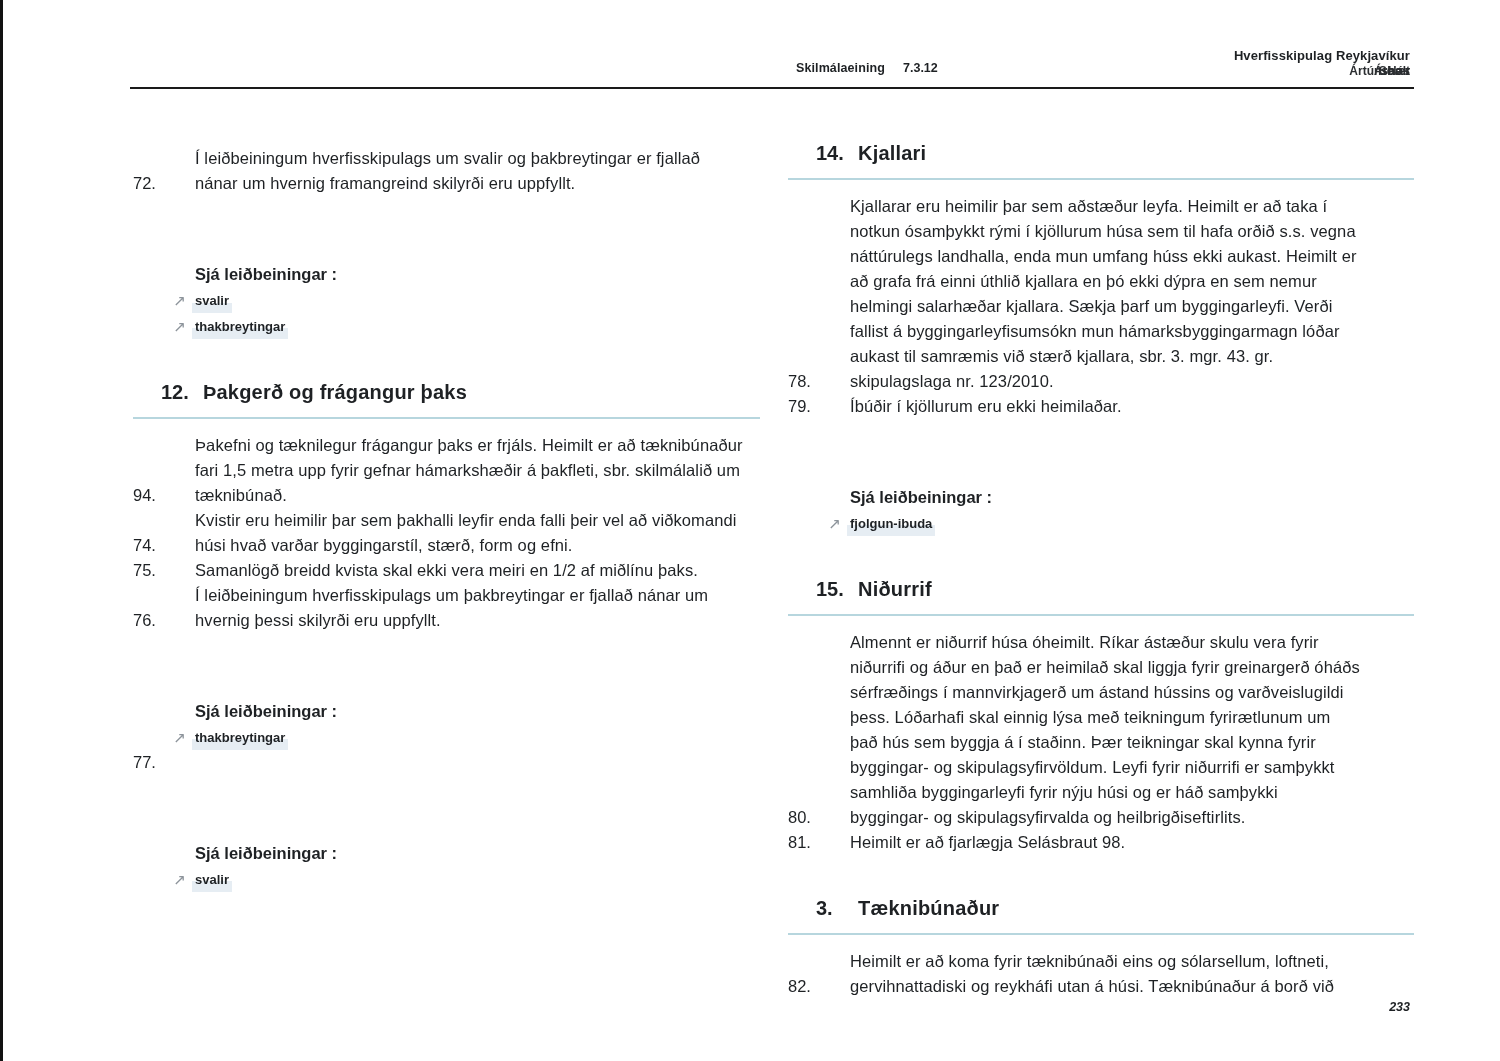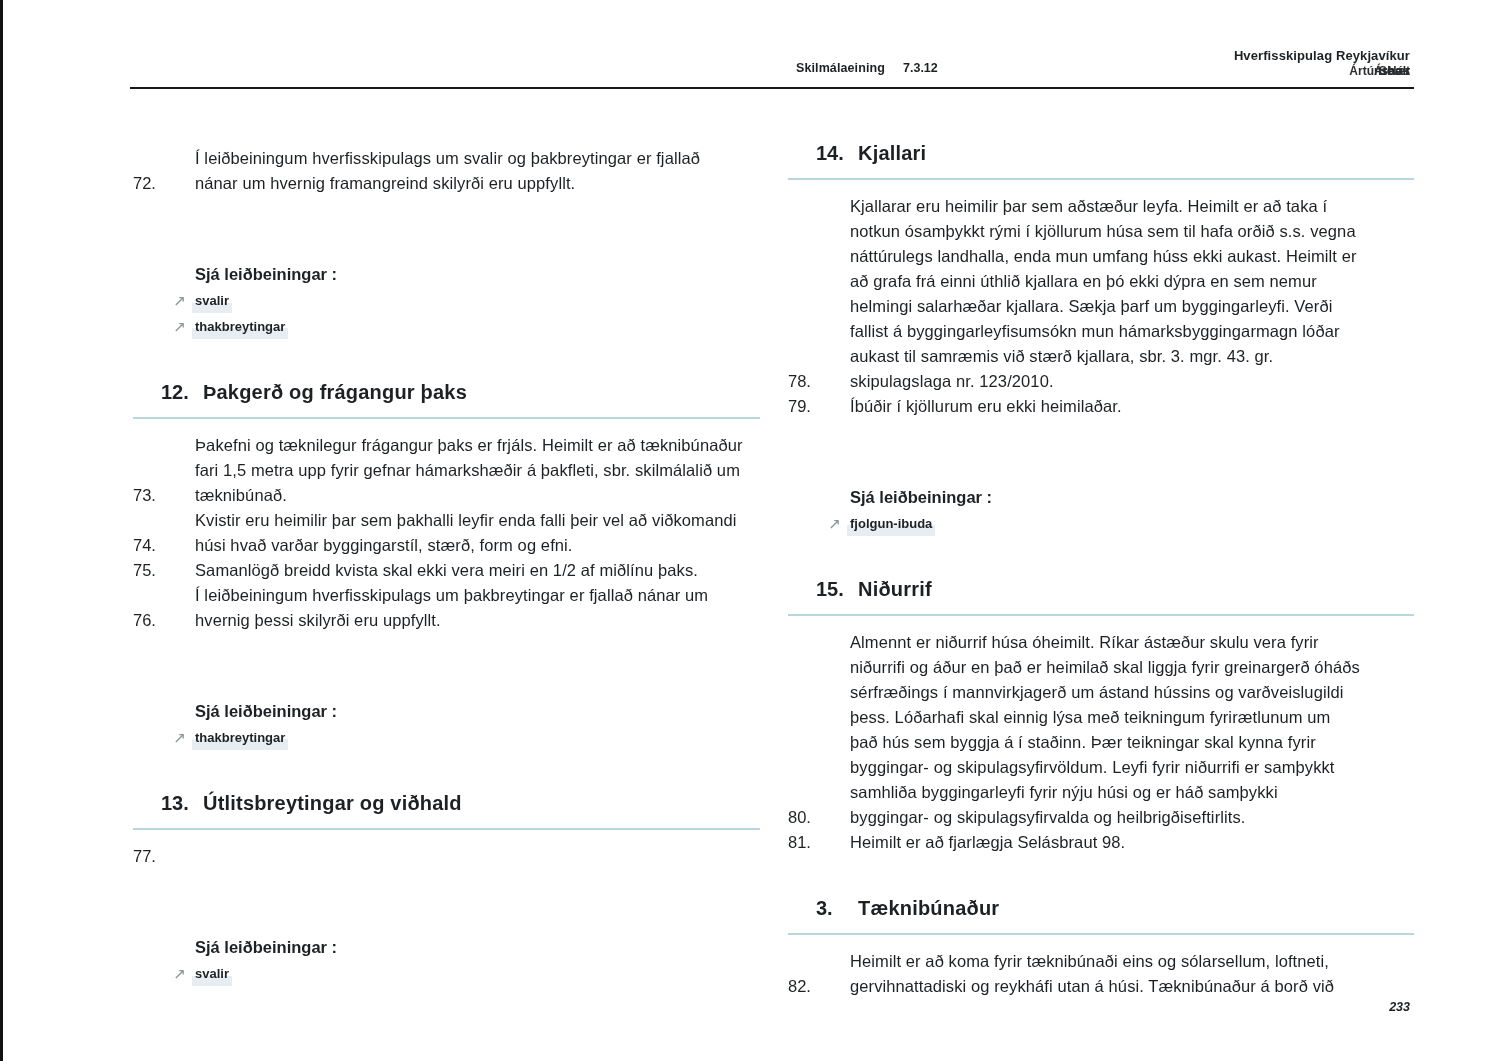"73." div.num { text: 73 -> 94 }
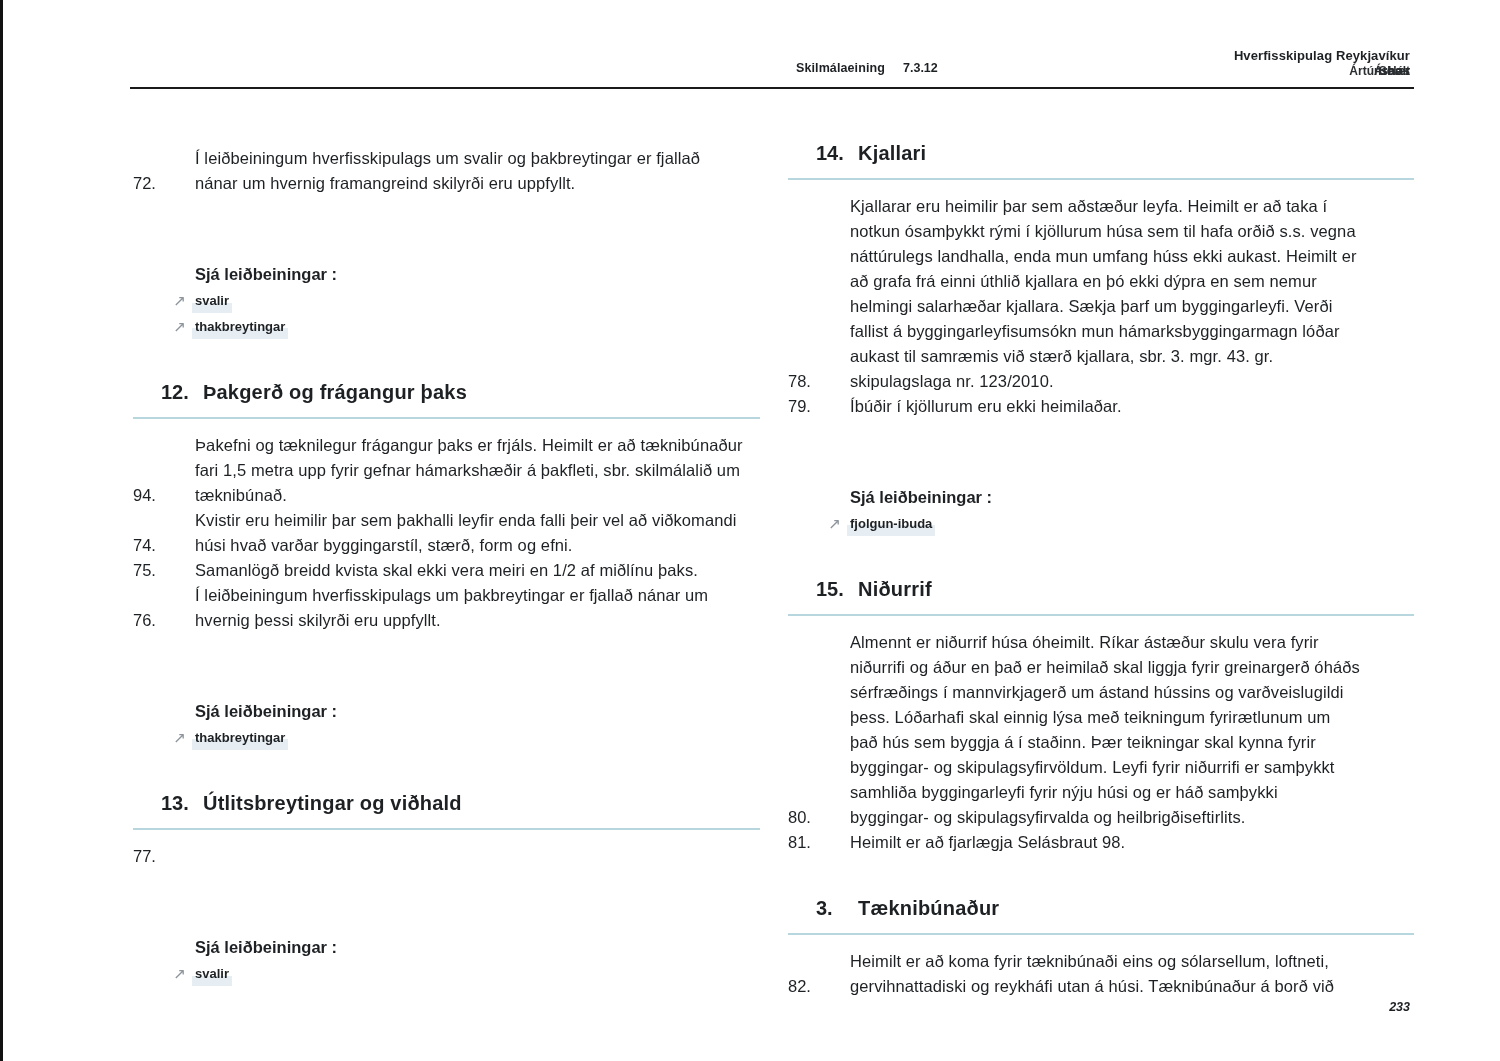"13." div.section { html: <div> <div> <span>13.</span> <h2>Útlitsbreytingar og viðhald</h2> </div> <div></div> </div> -> none }
